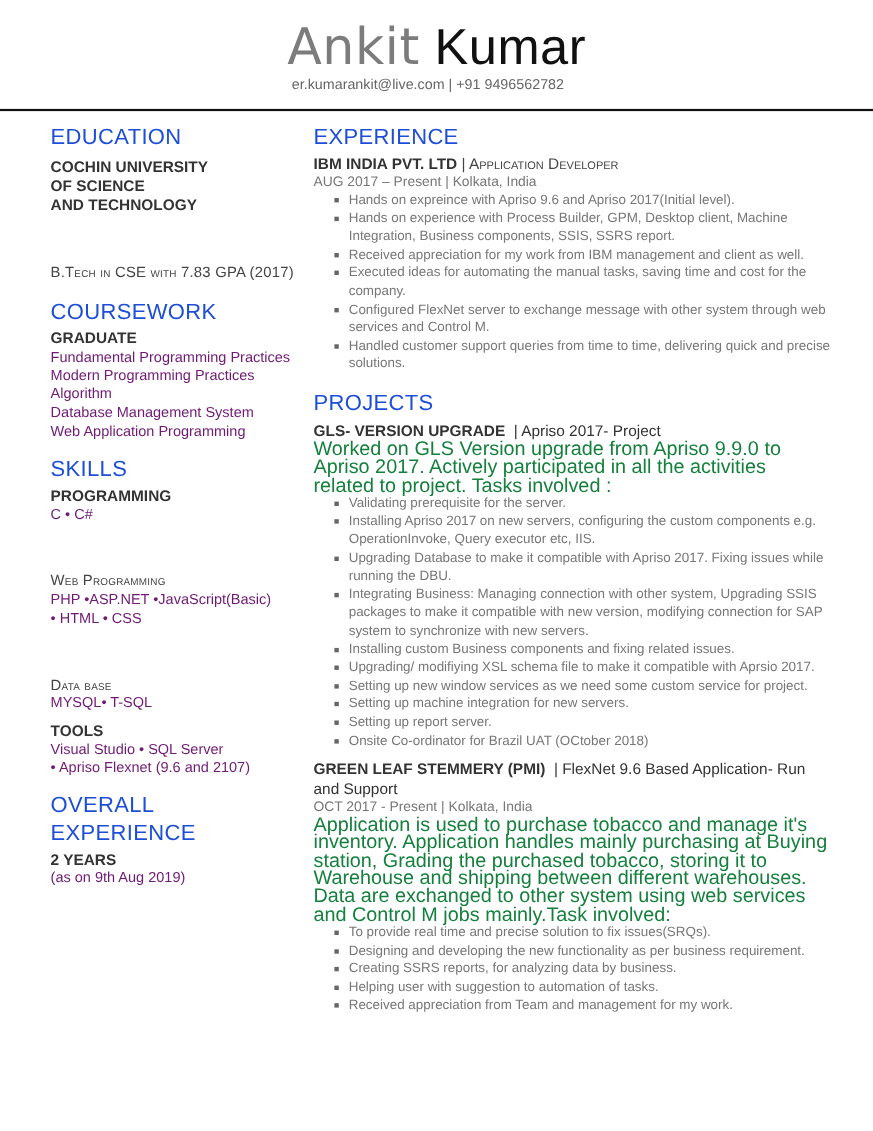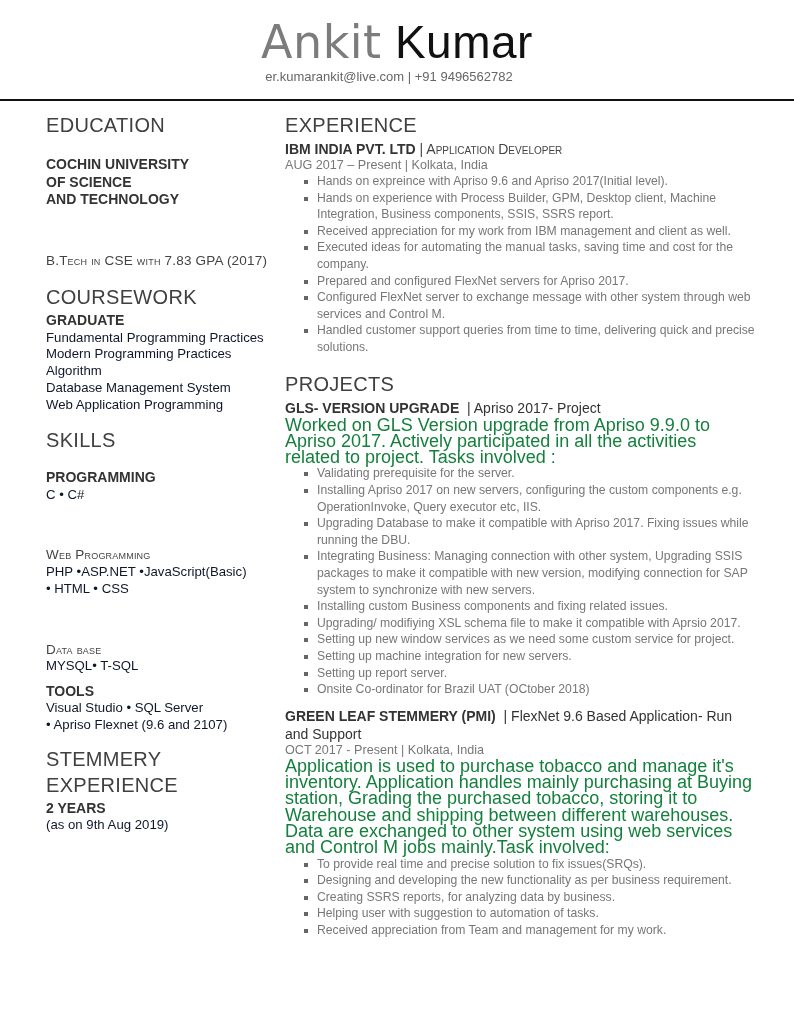"EDUCATION" .sec-title { color: #404040 -> #1d4ed8 }
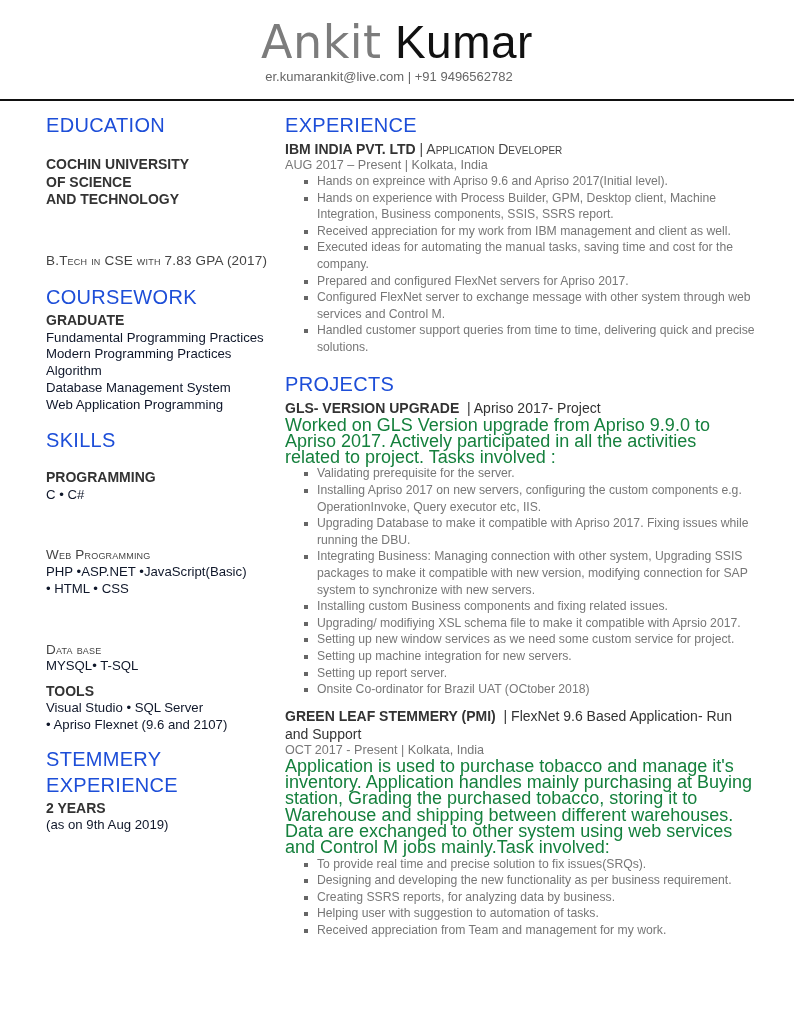"COCHIN UNIVERSITY" div.bold { margin-top: 18px -> 5px }
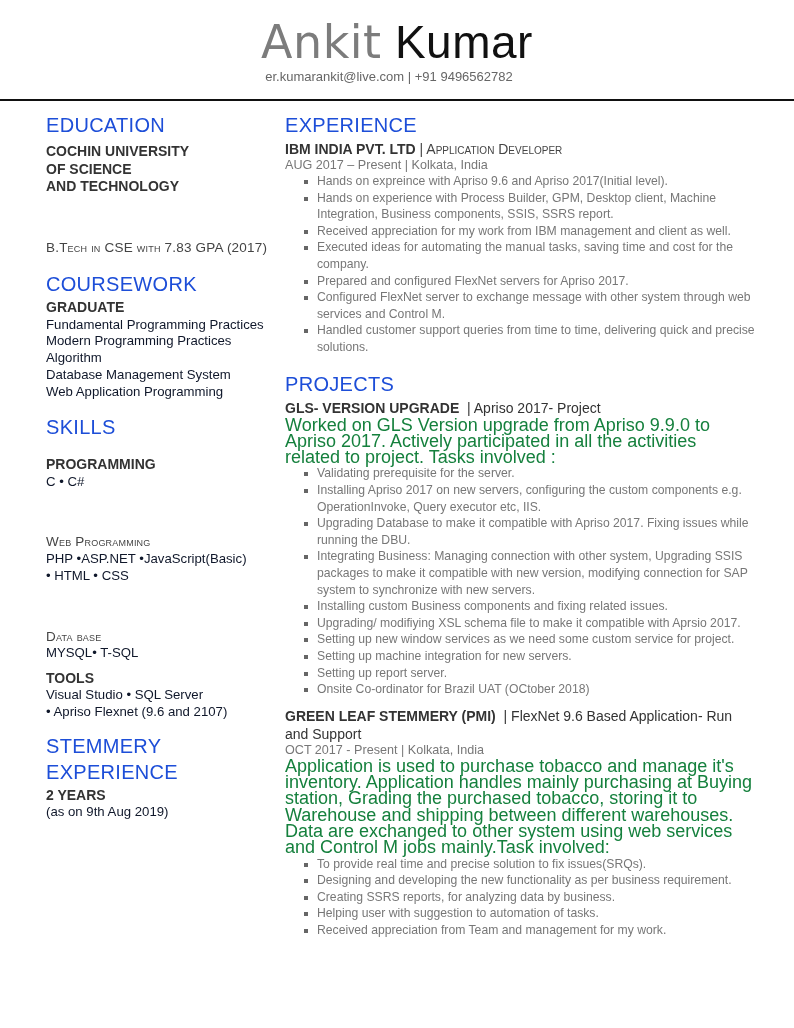"Prepared and configured FlexNet servers" li { html: <li>Prepared and configured FlexNet servers for Apriso 2017.</li> -> none }
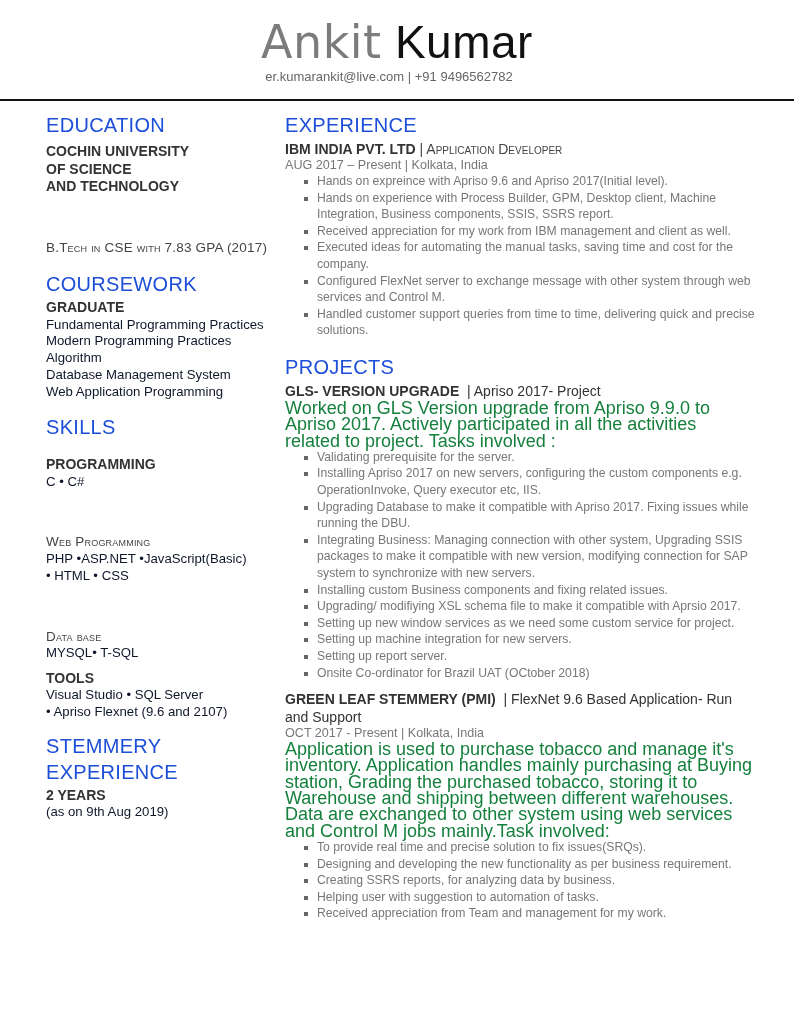"Fundamental Programming Practices" .line { color: #0f172a -> #701a75 }
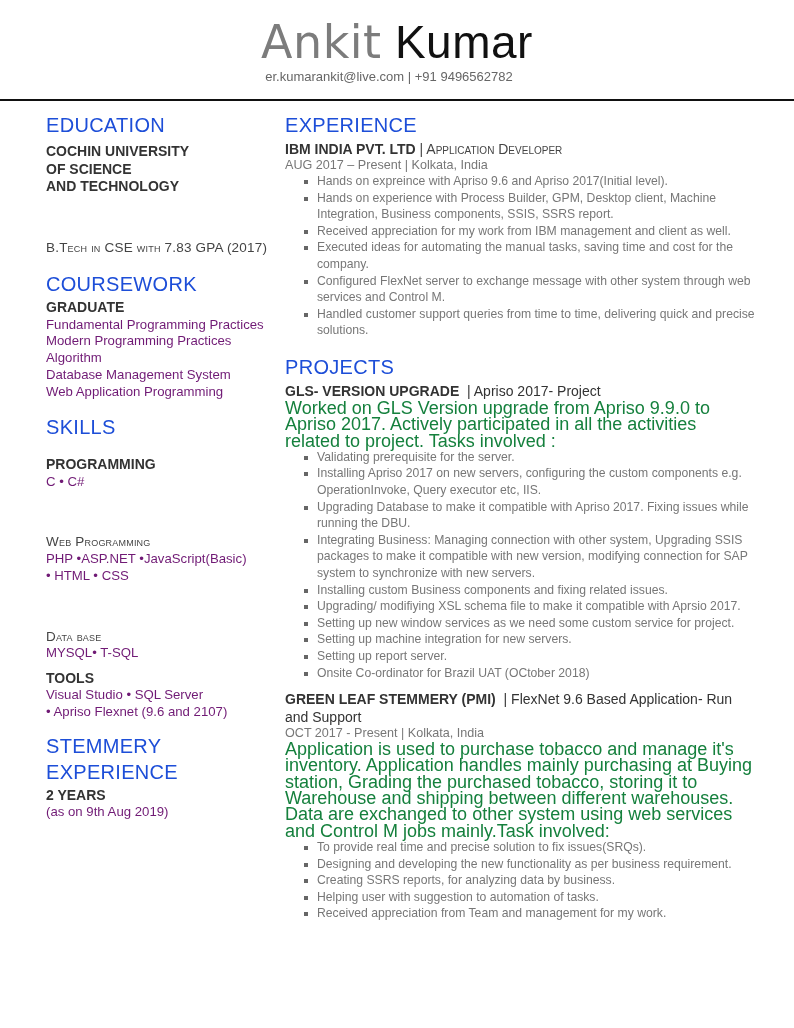"PROGRAMMING" div.bold { margin-top: 16px -> 2px }
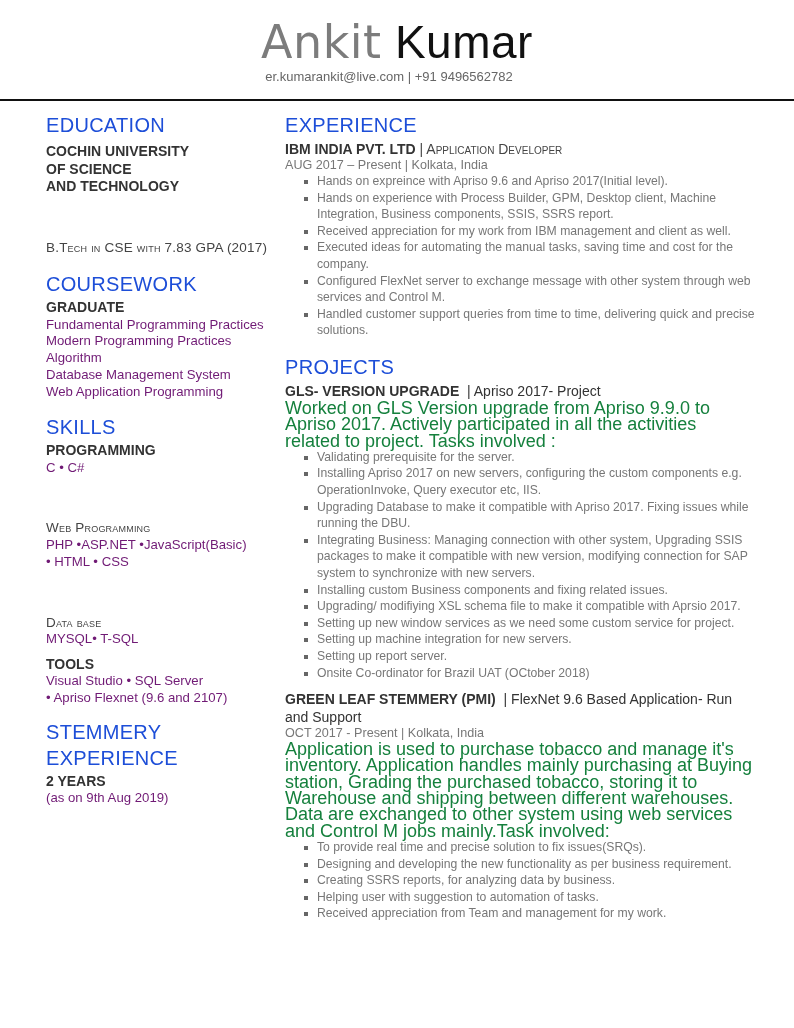"STEMMERY EXPERIENCE" div.sec-title { text: STEMMERY -> OVERALL }
